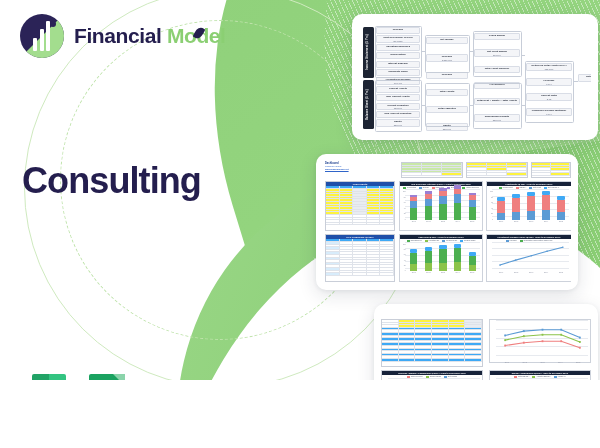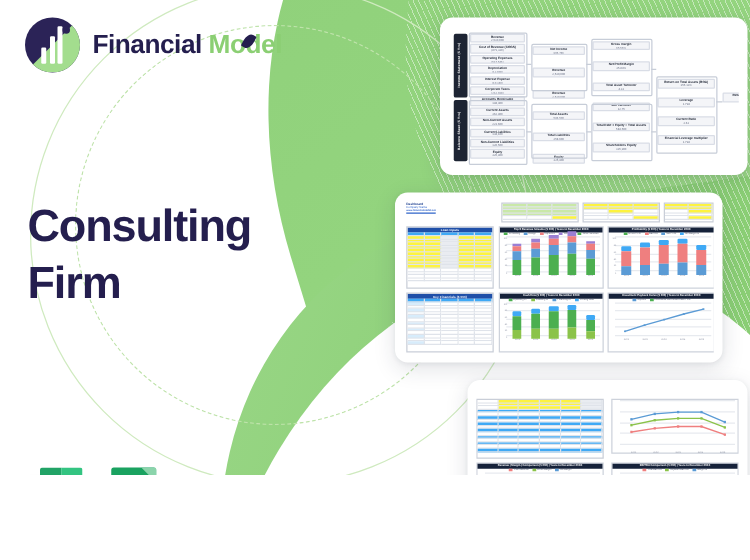"Firm" div { html: <div>Firm</div> -> none }
